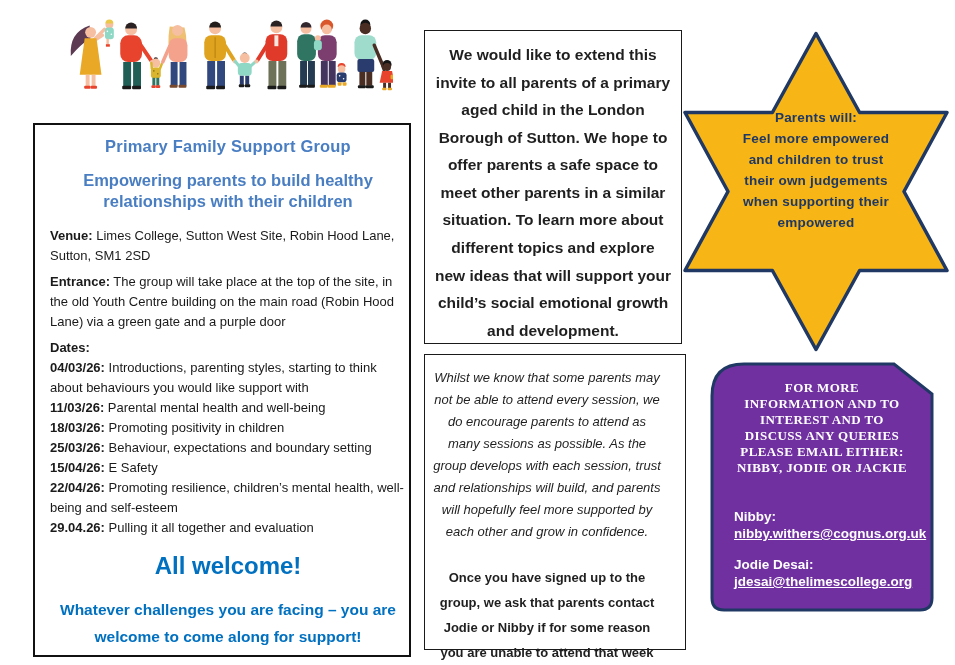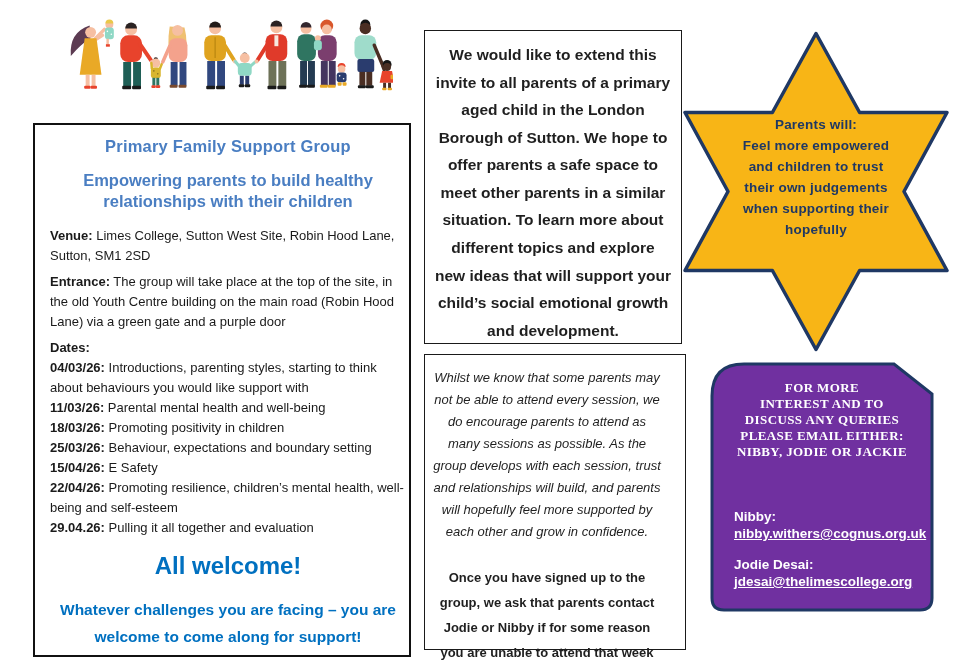"Parents will:" .star-text { top: 83px -> 76px }
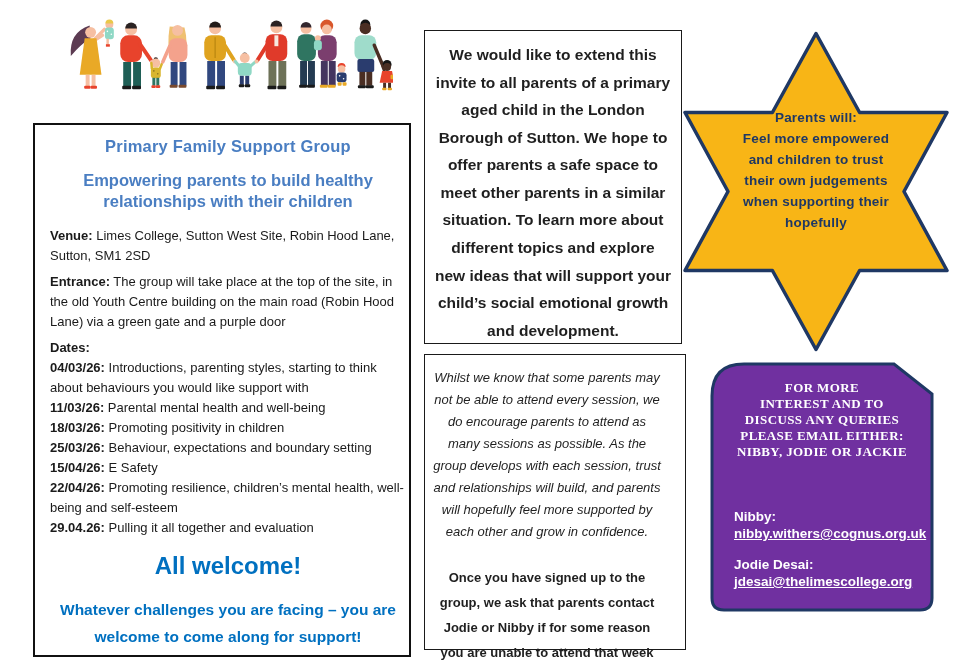"hopefully" div { text: hopefully -> empowered }
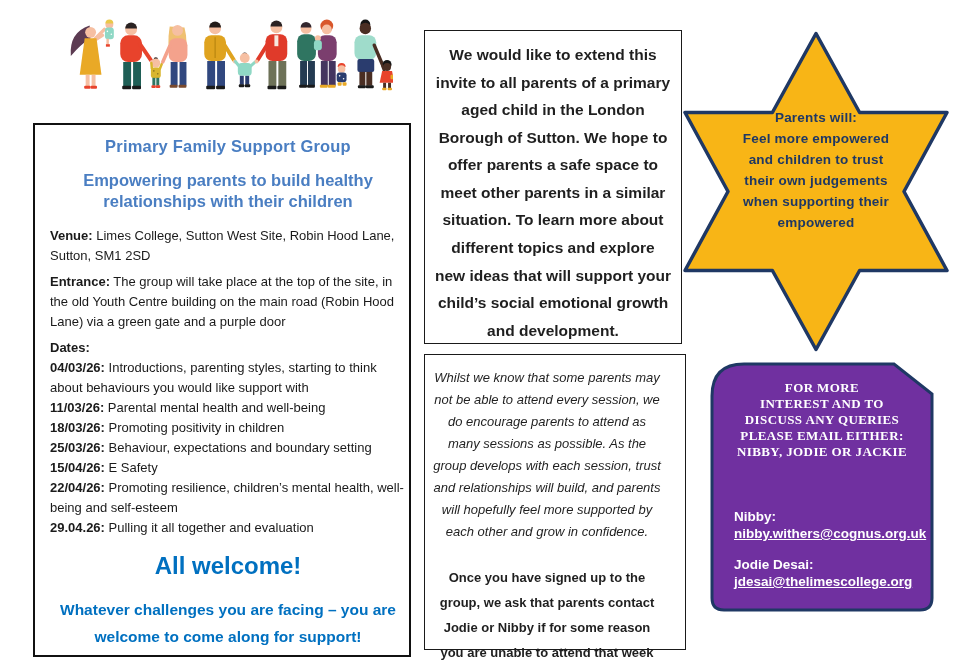"INFORMATION AND TO" div { html: none -> <div>INFORMATION AND TO</div> }
